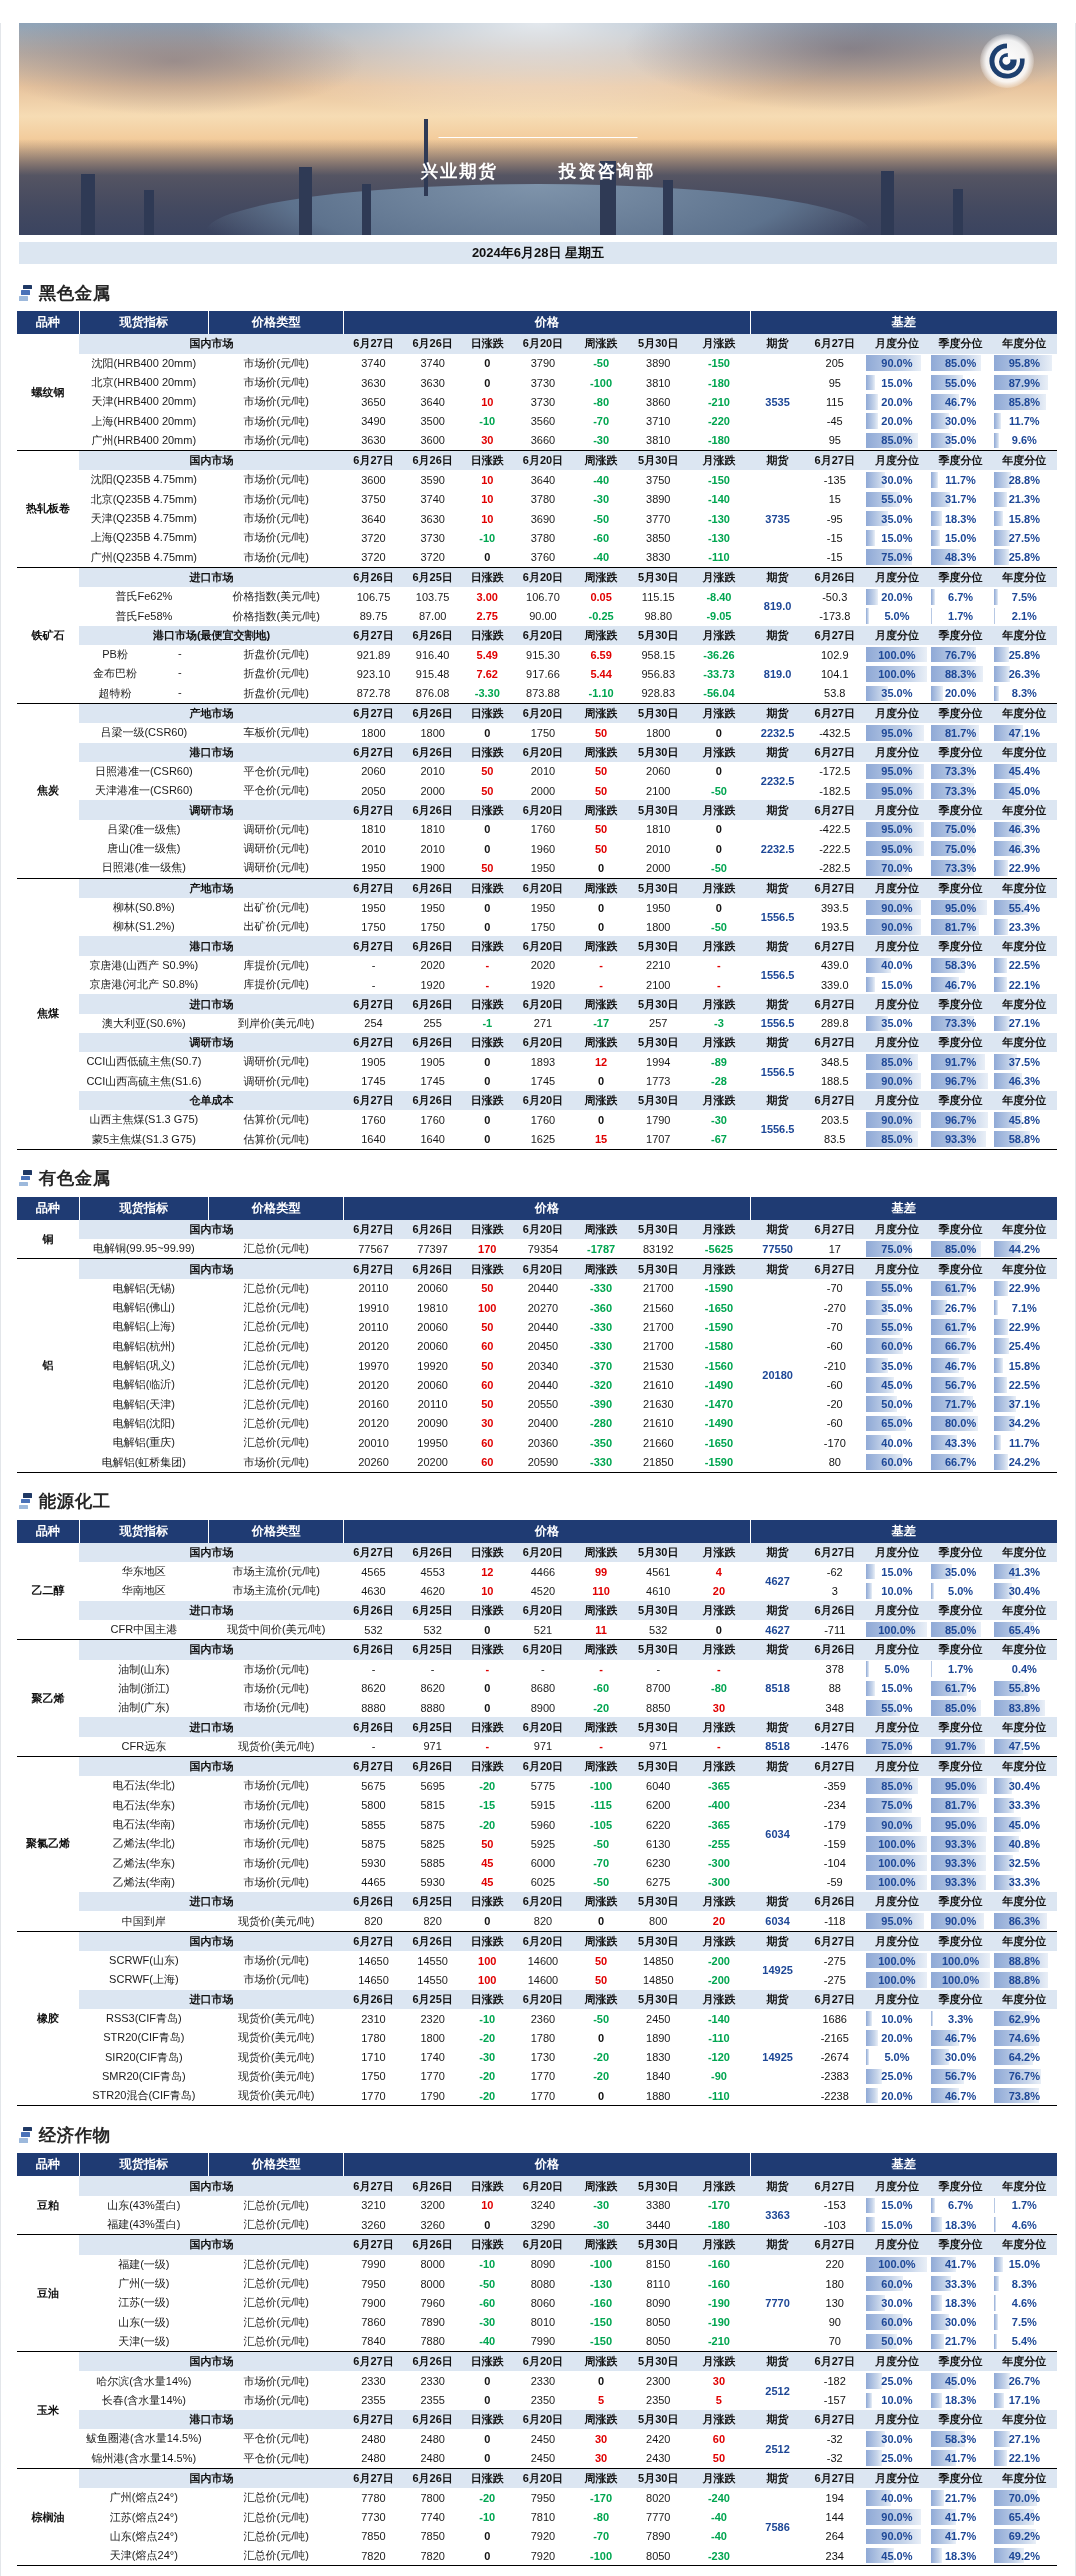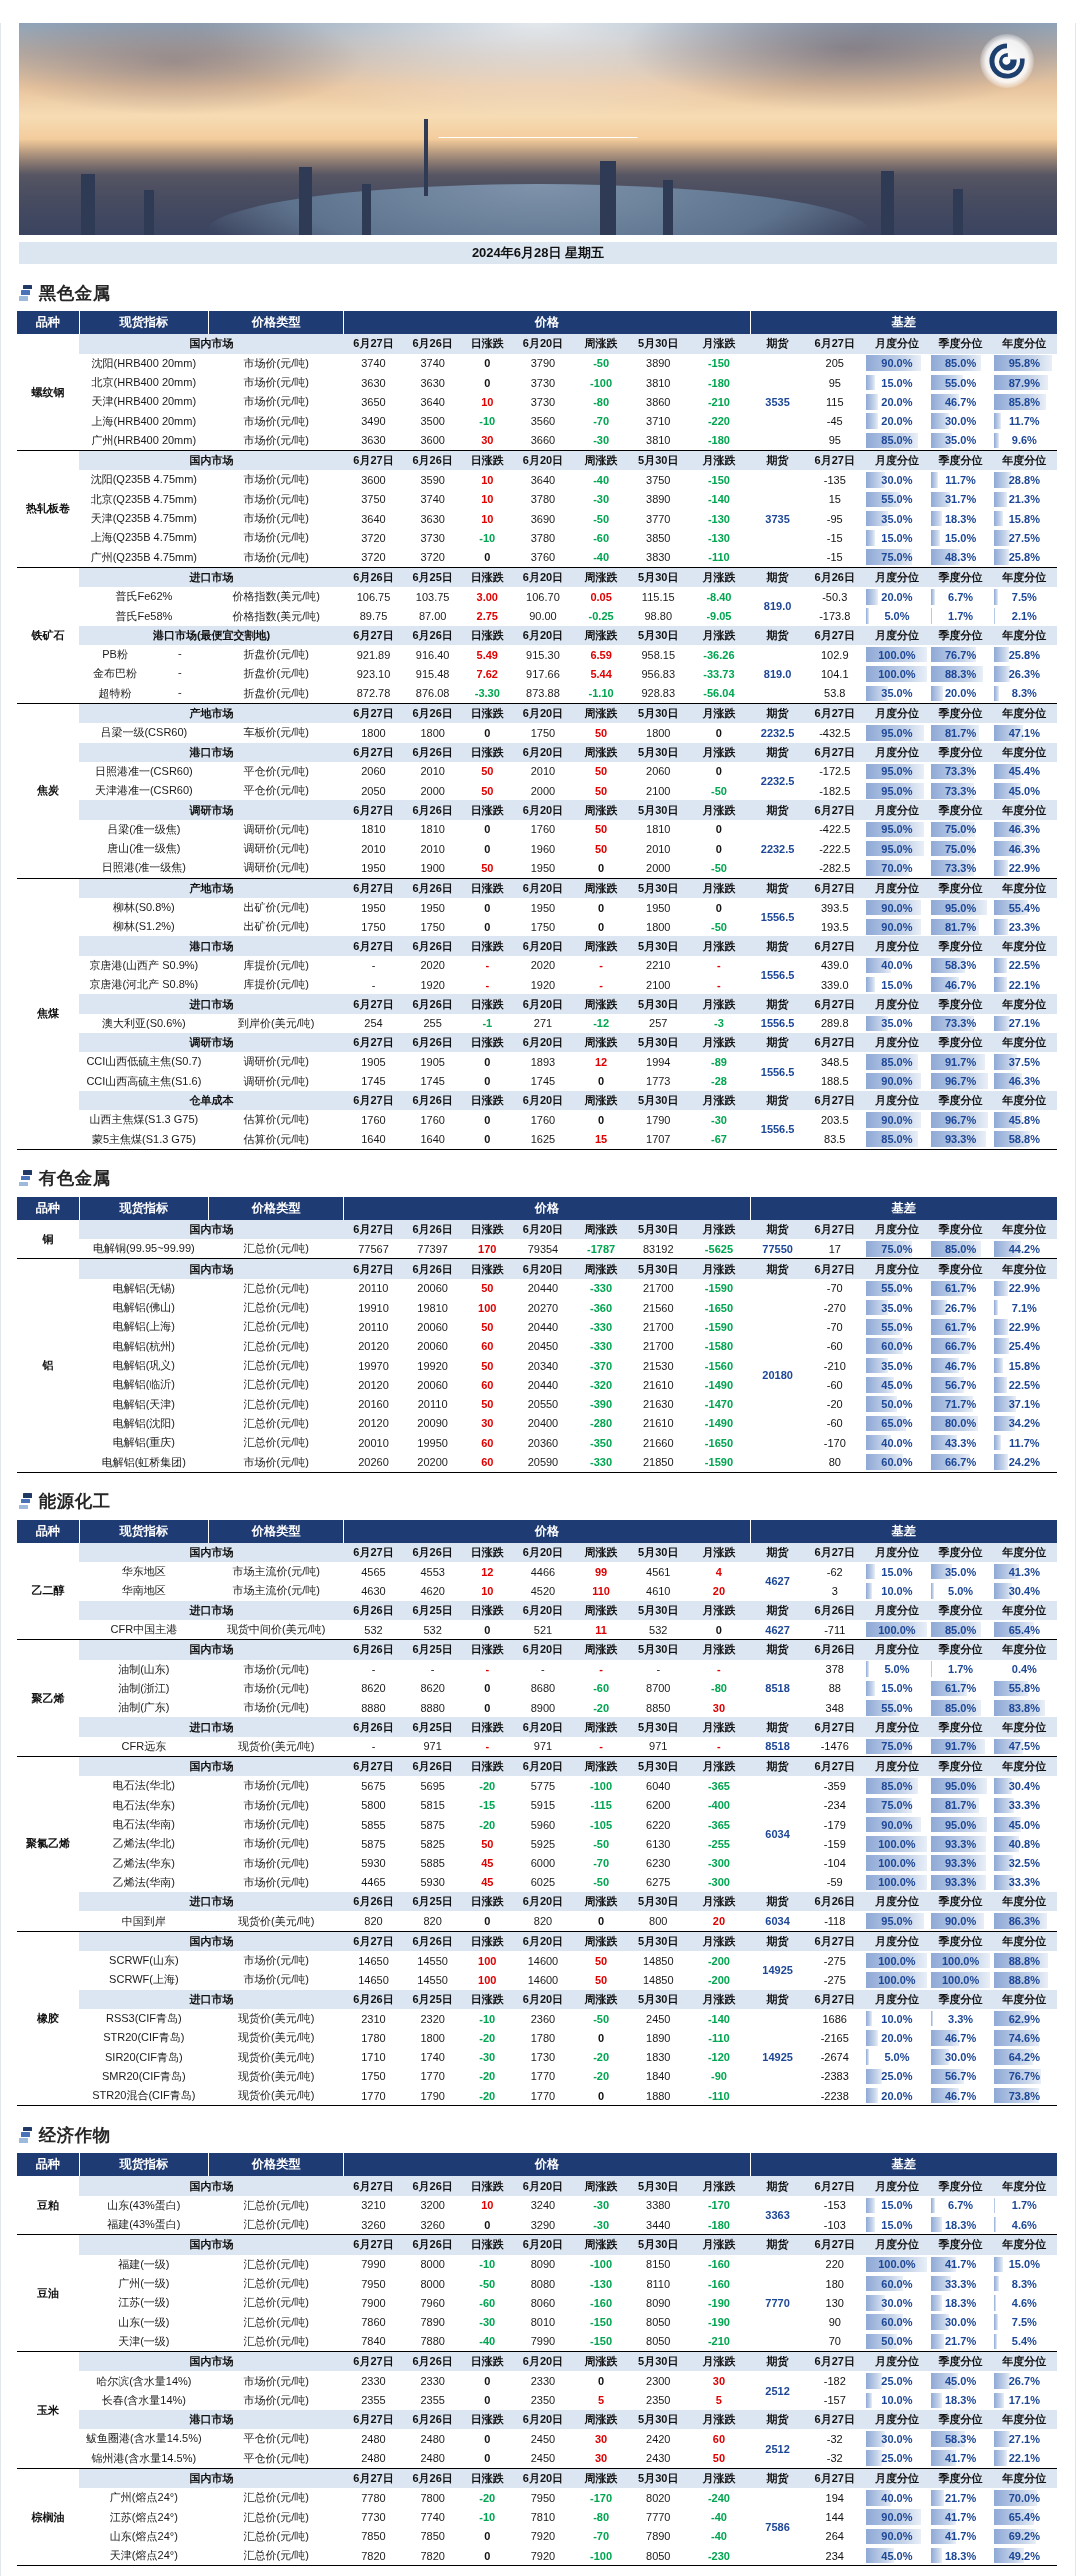"兴业期货 投资咨询部" div.b-sub { html: none -> <div> <span>兴业期货</span><span></span><span>投资咨询部</span> </div> }
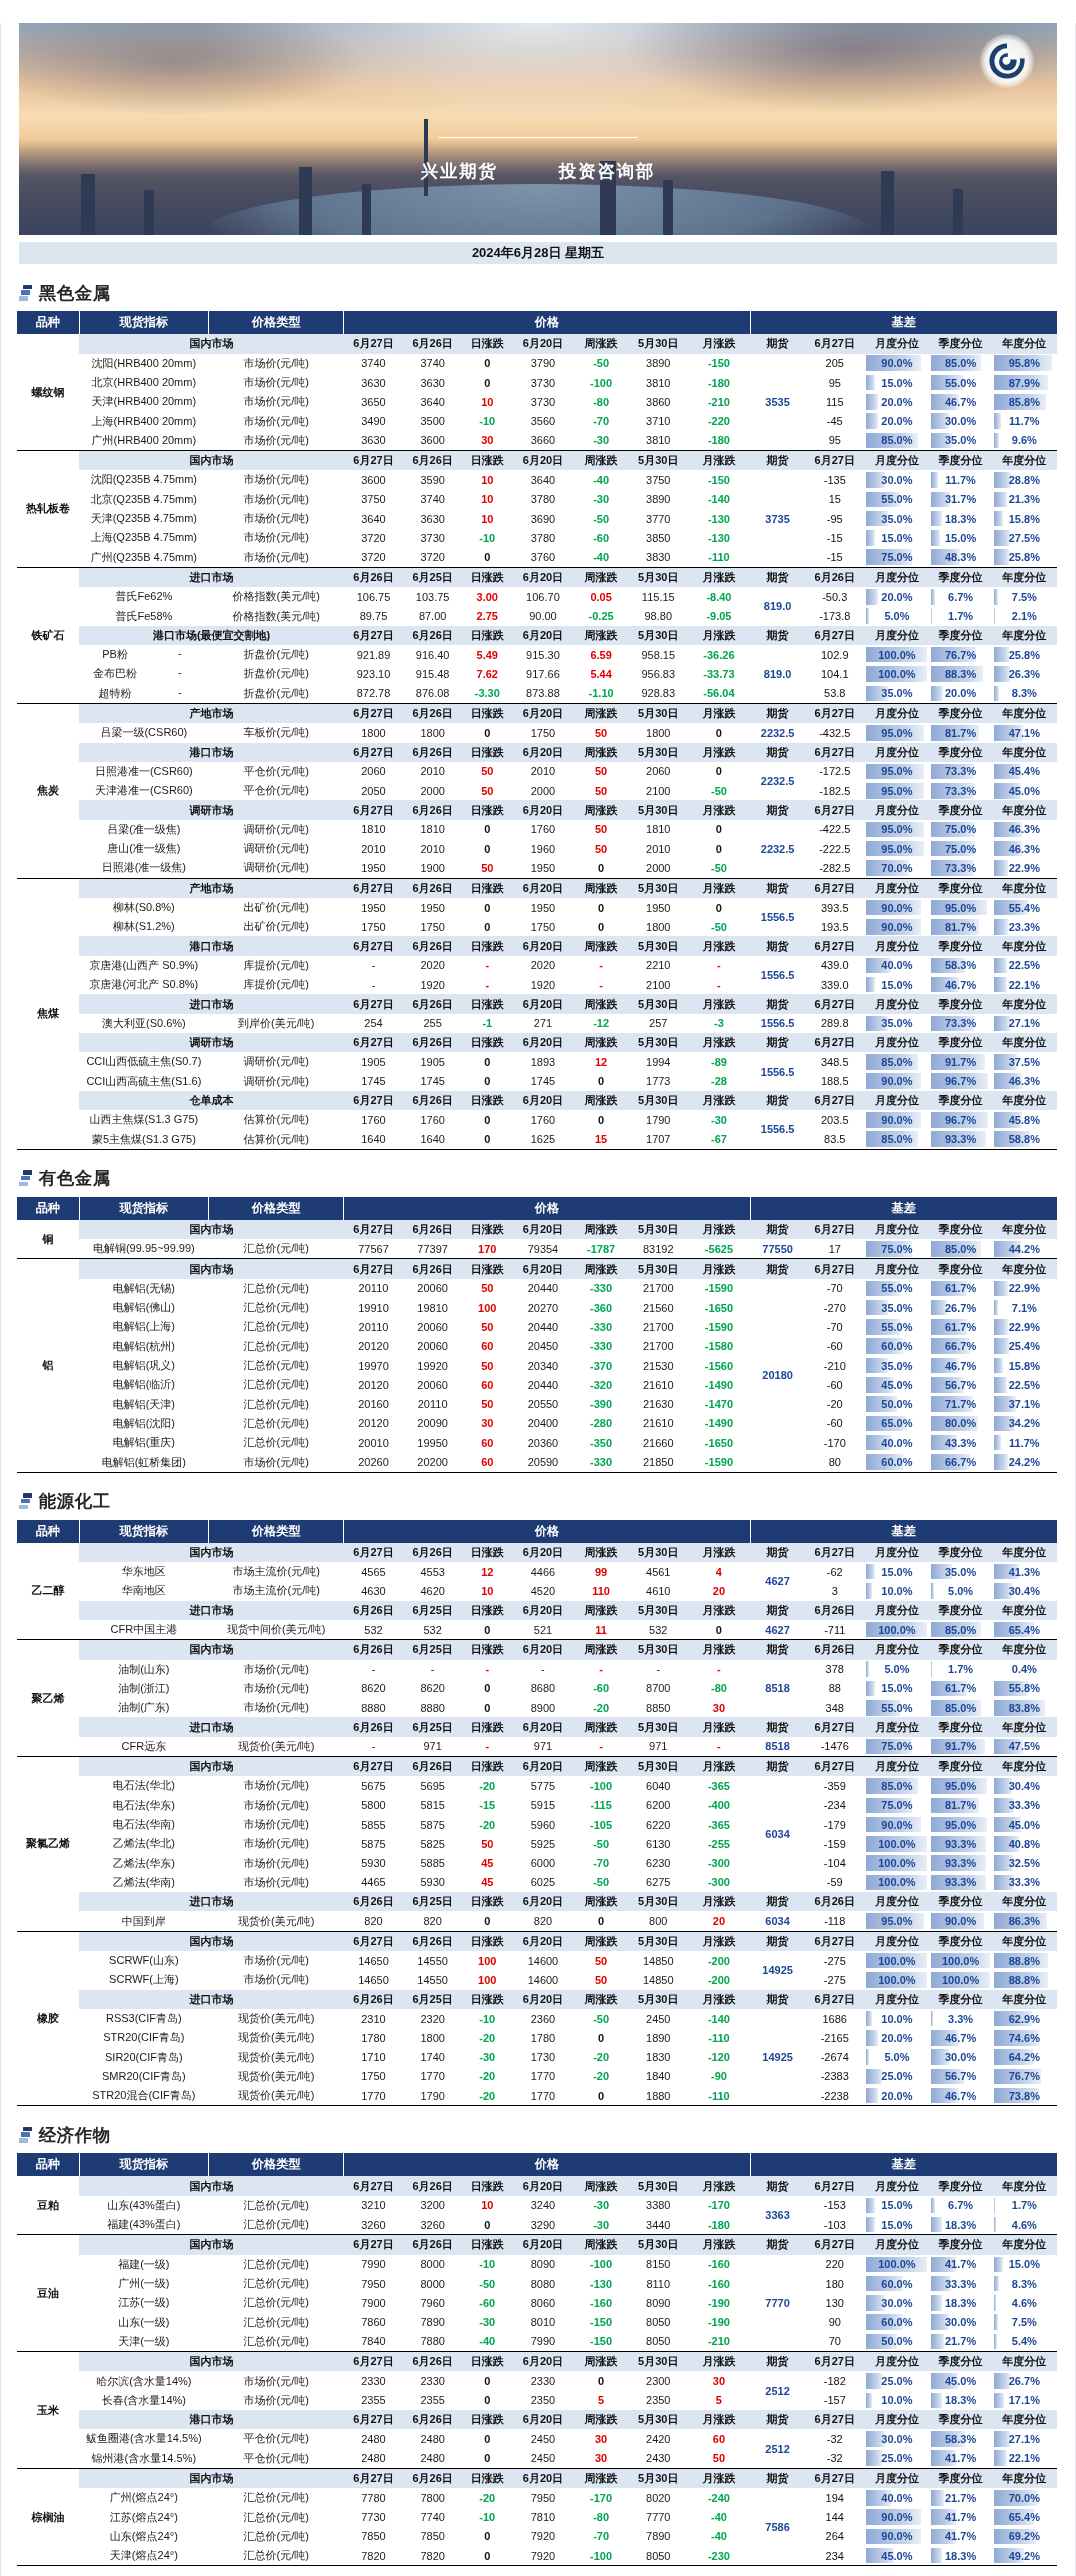"-12" td.num { text: -12 -> -17 }
